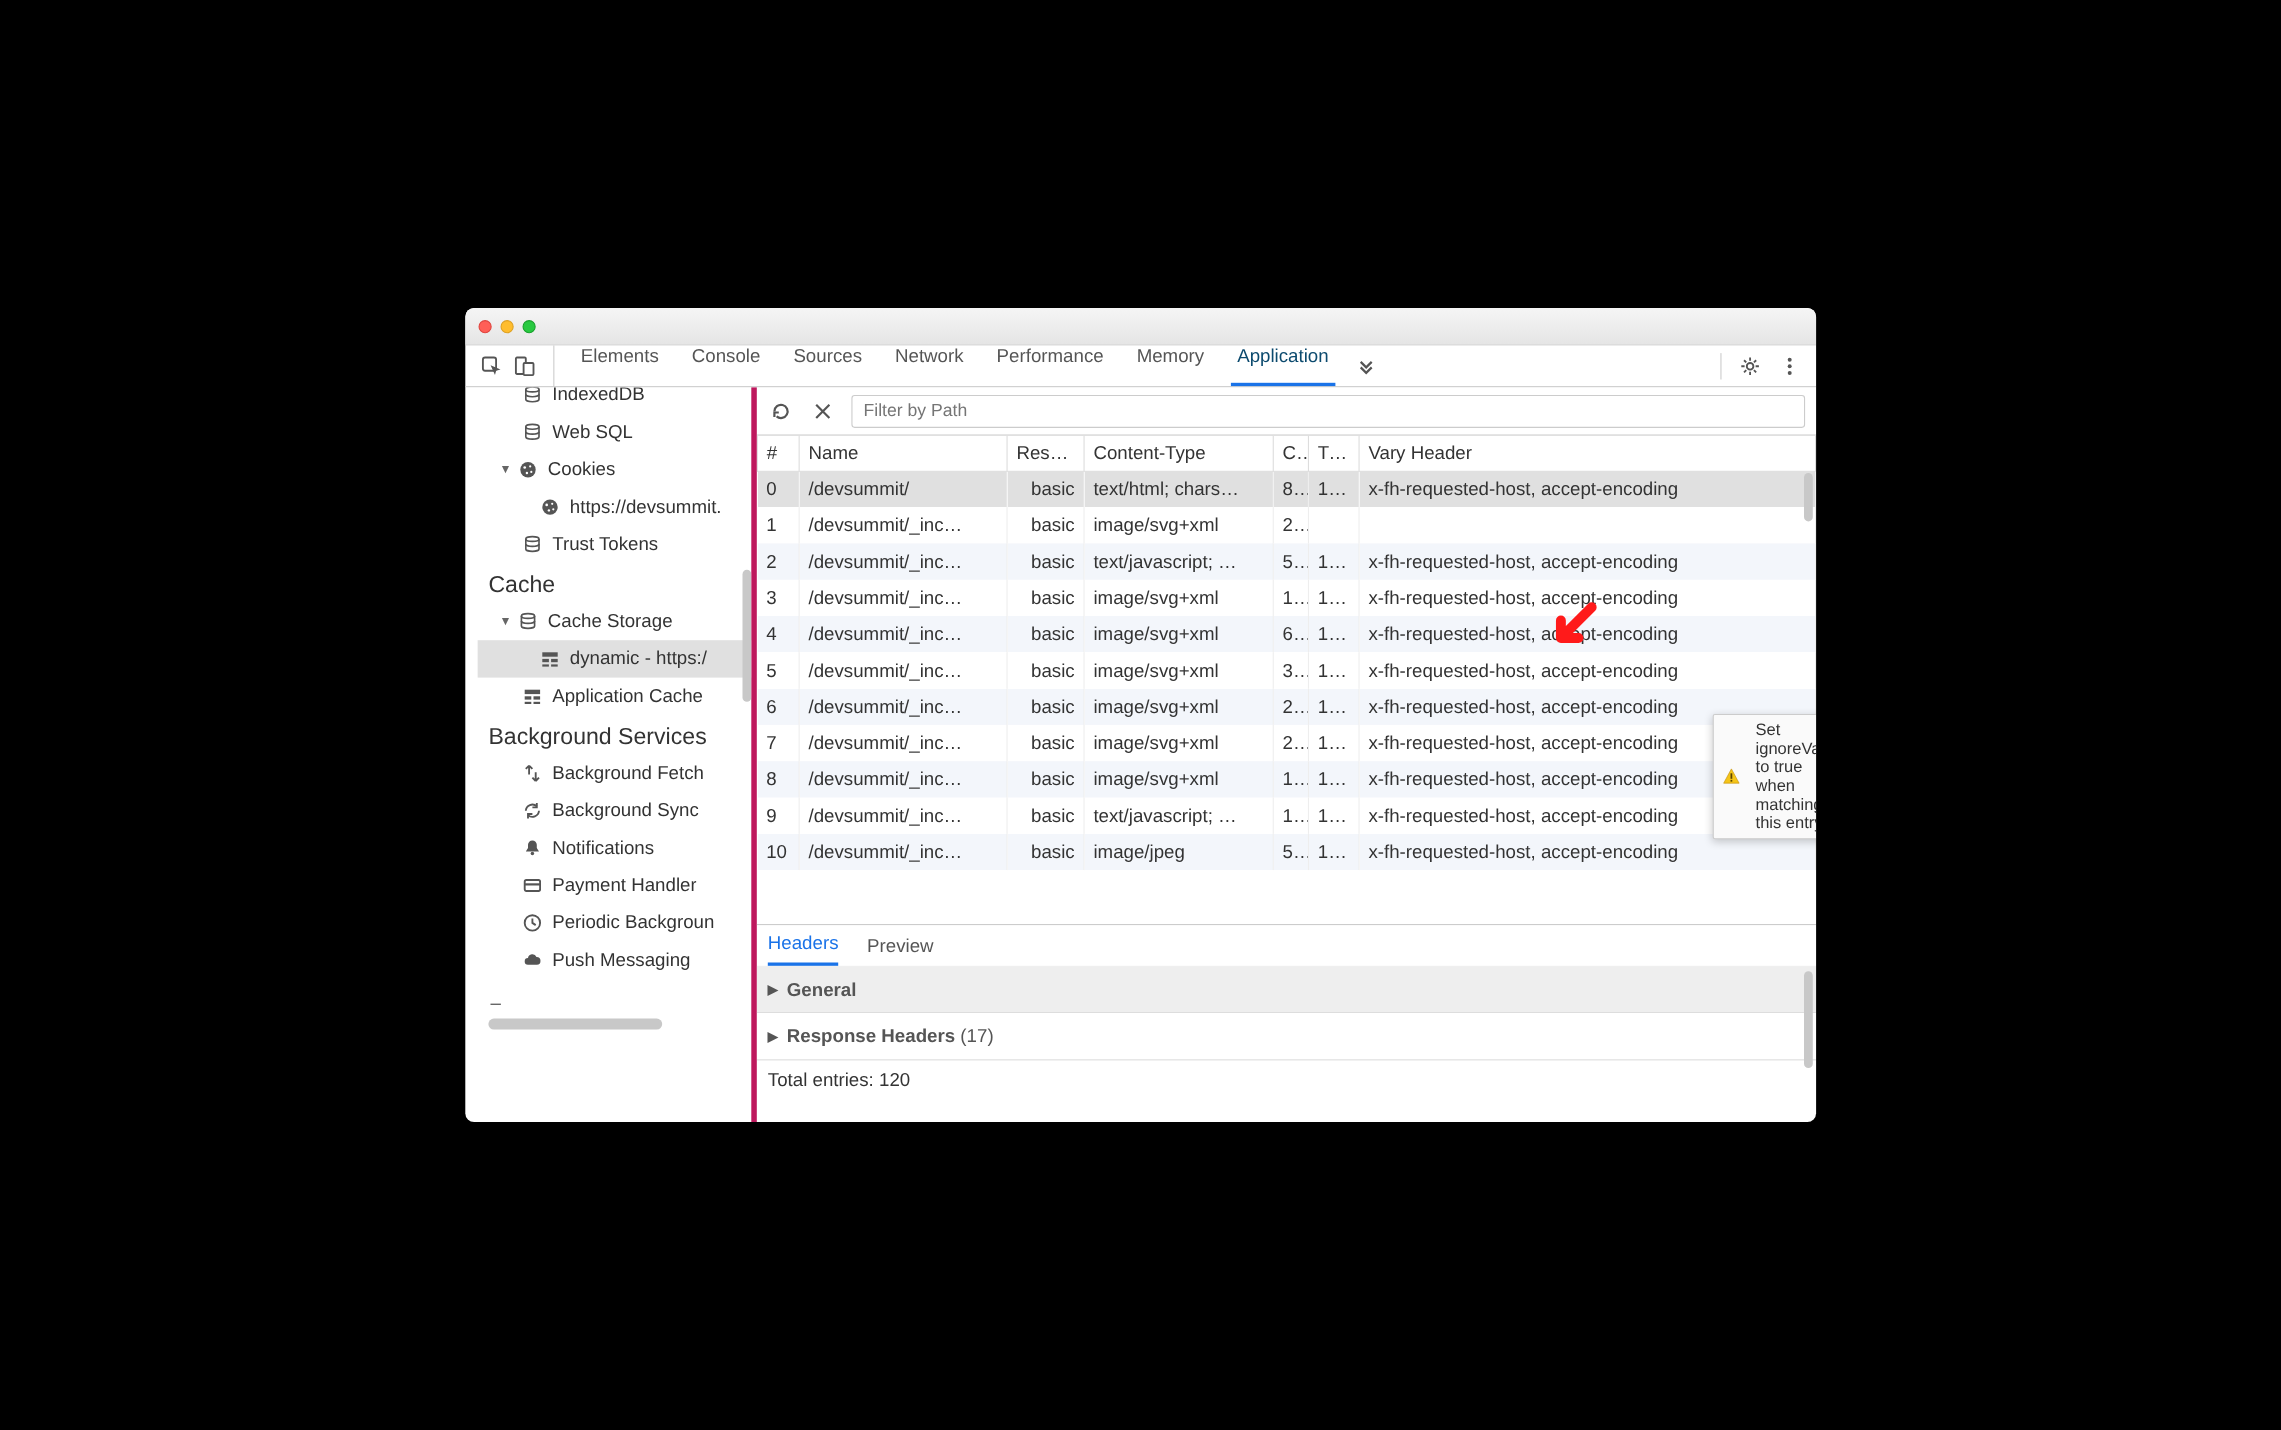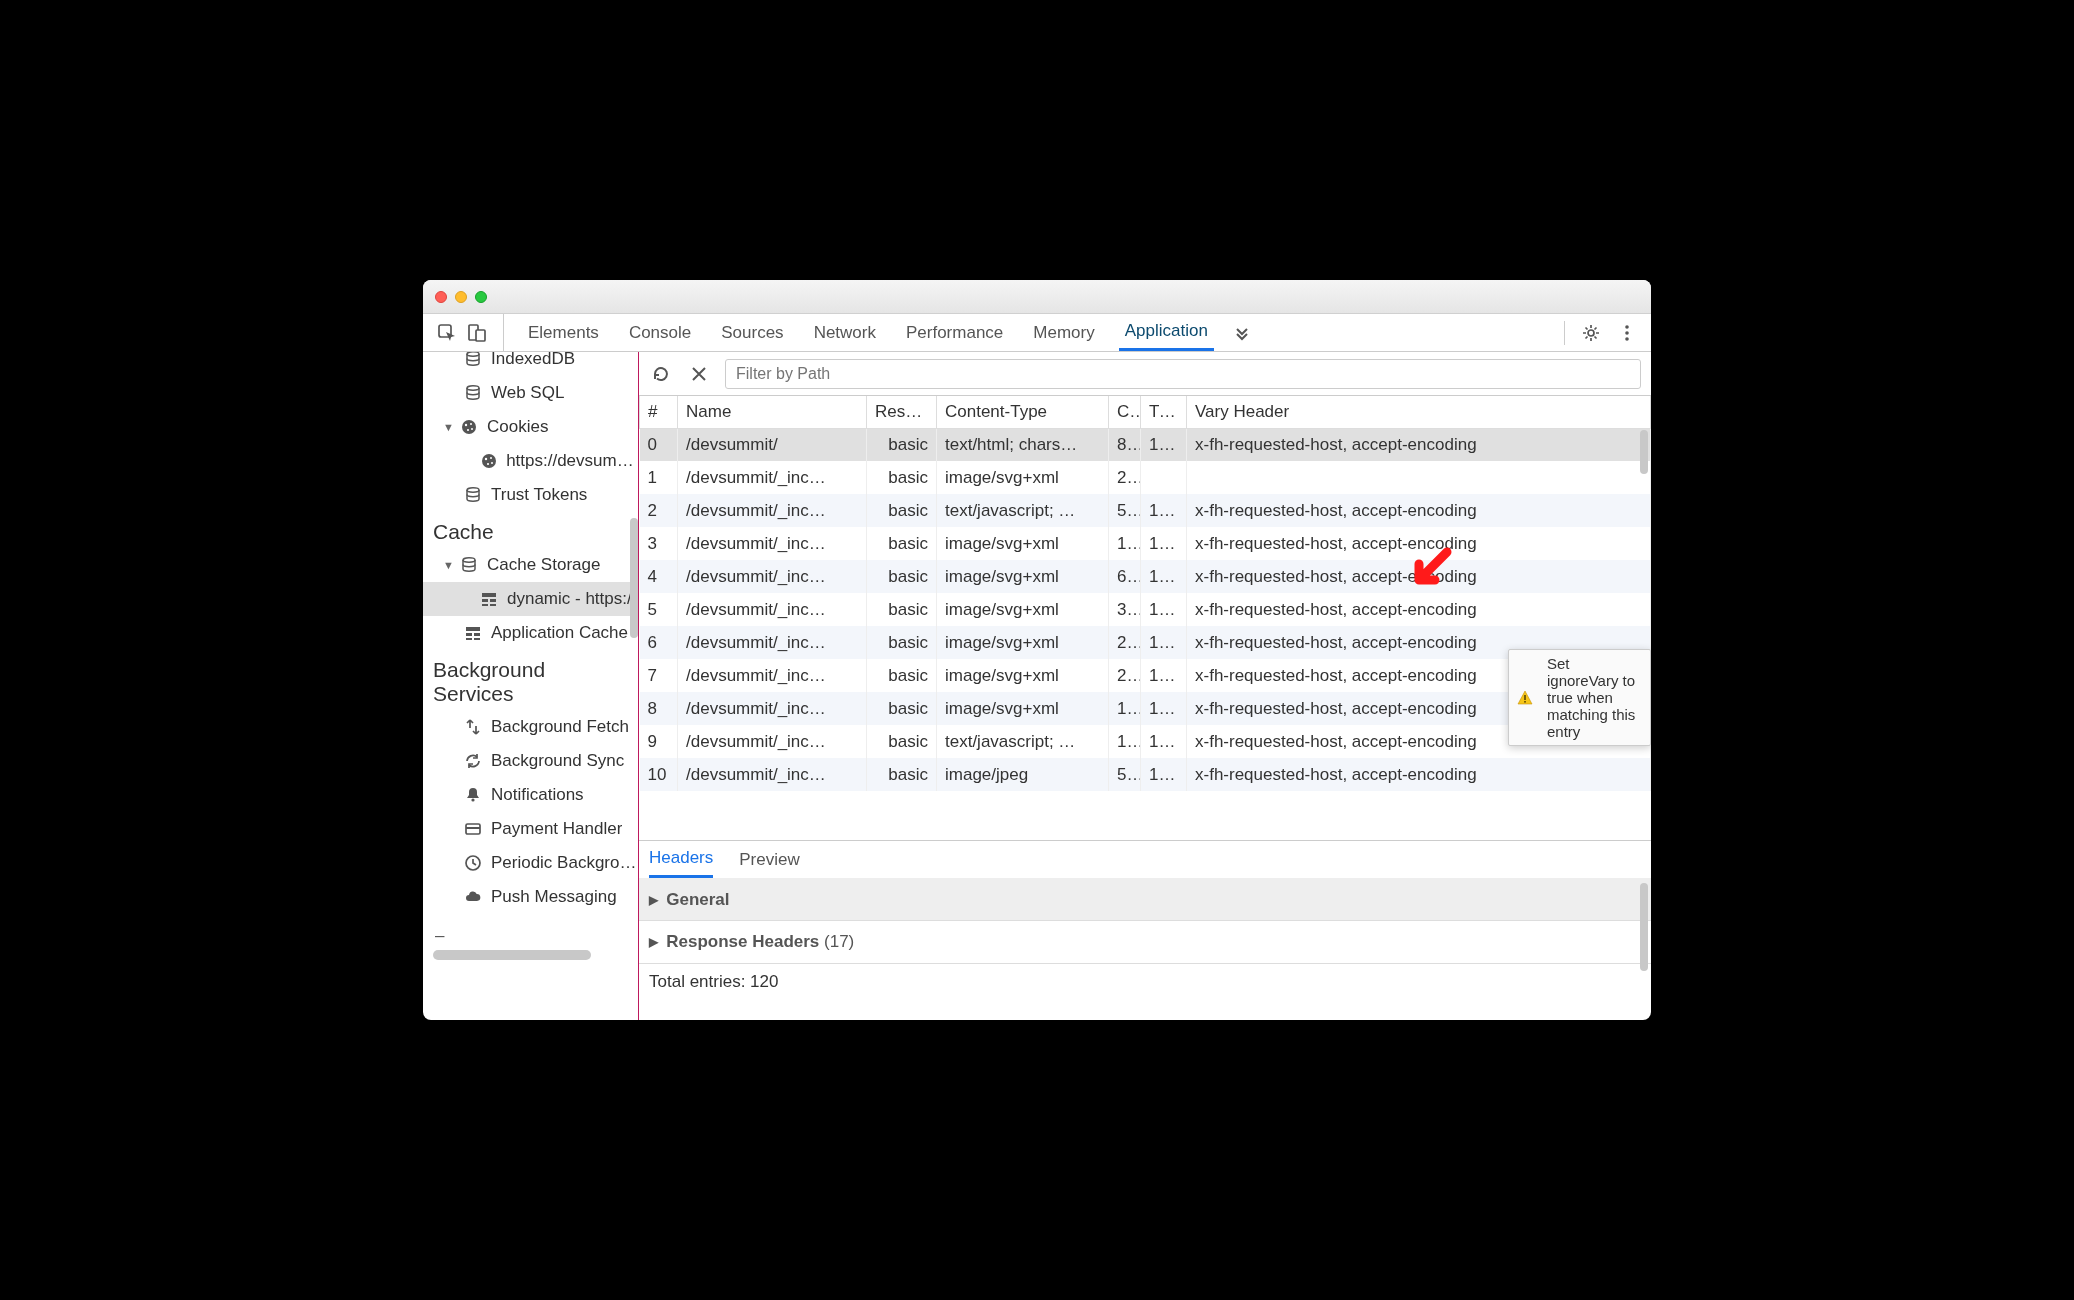"Elements" .tabsbar .tab { align-items: center -> flex-start }
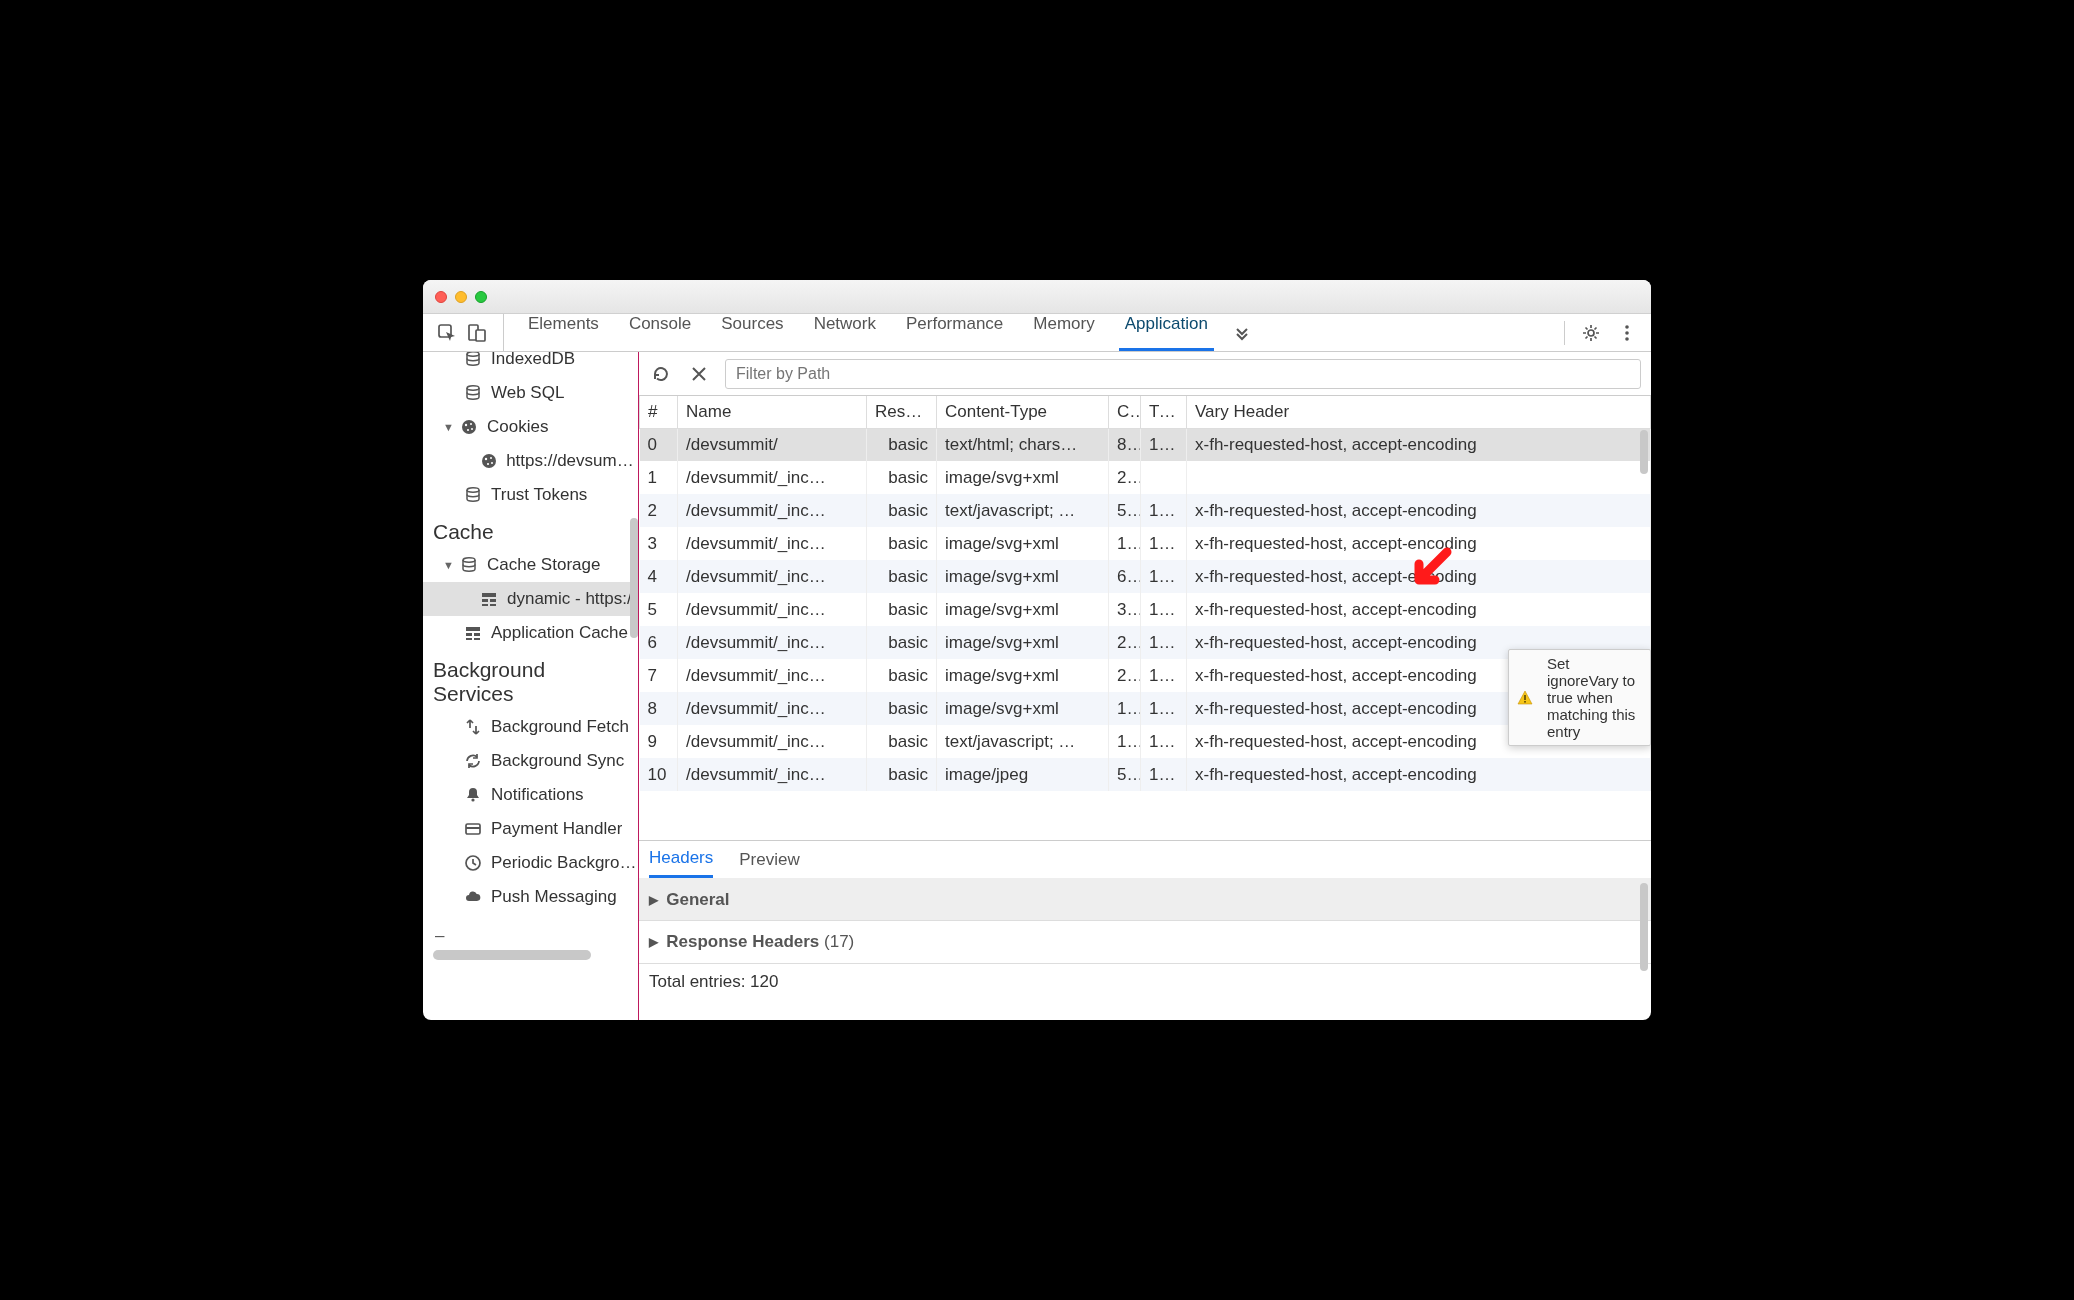"IndexedDB" .sidebar { border-right: 1px solid #be185d -> 5px solid #be185d; margin-left: none -> 11px; width: 216px -> 254px }
